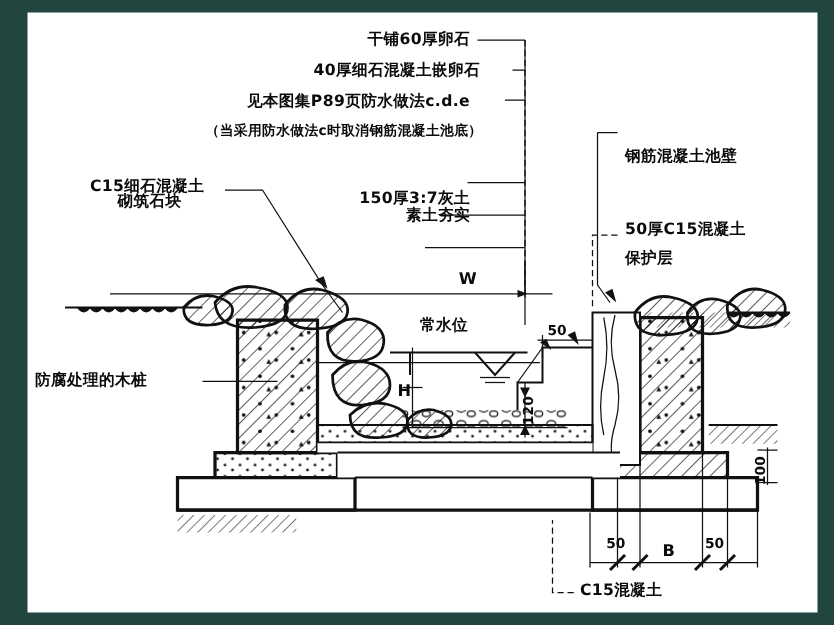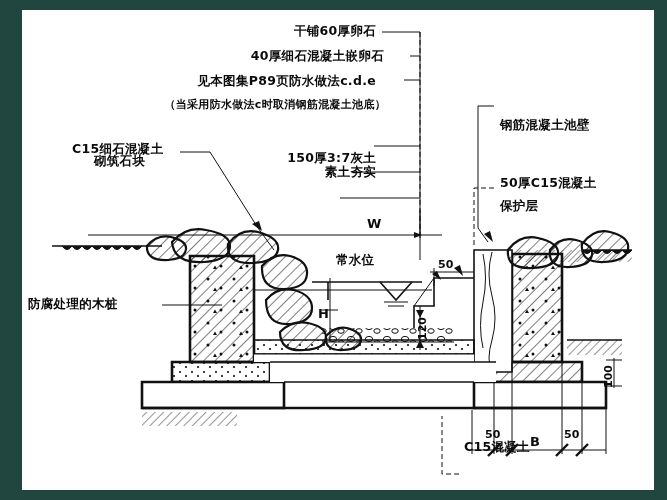"C15混凝土" div.lbl { top: 430px -> 455px }
